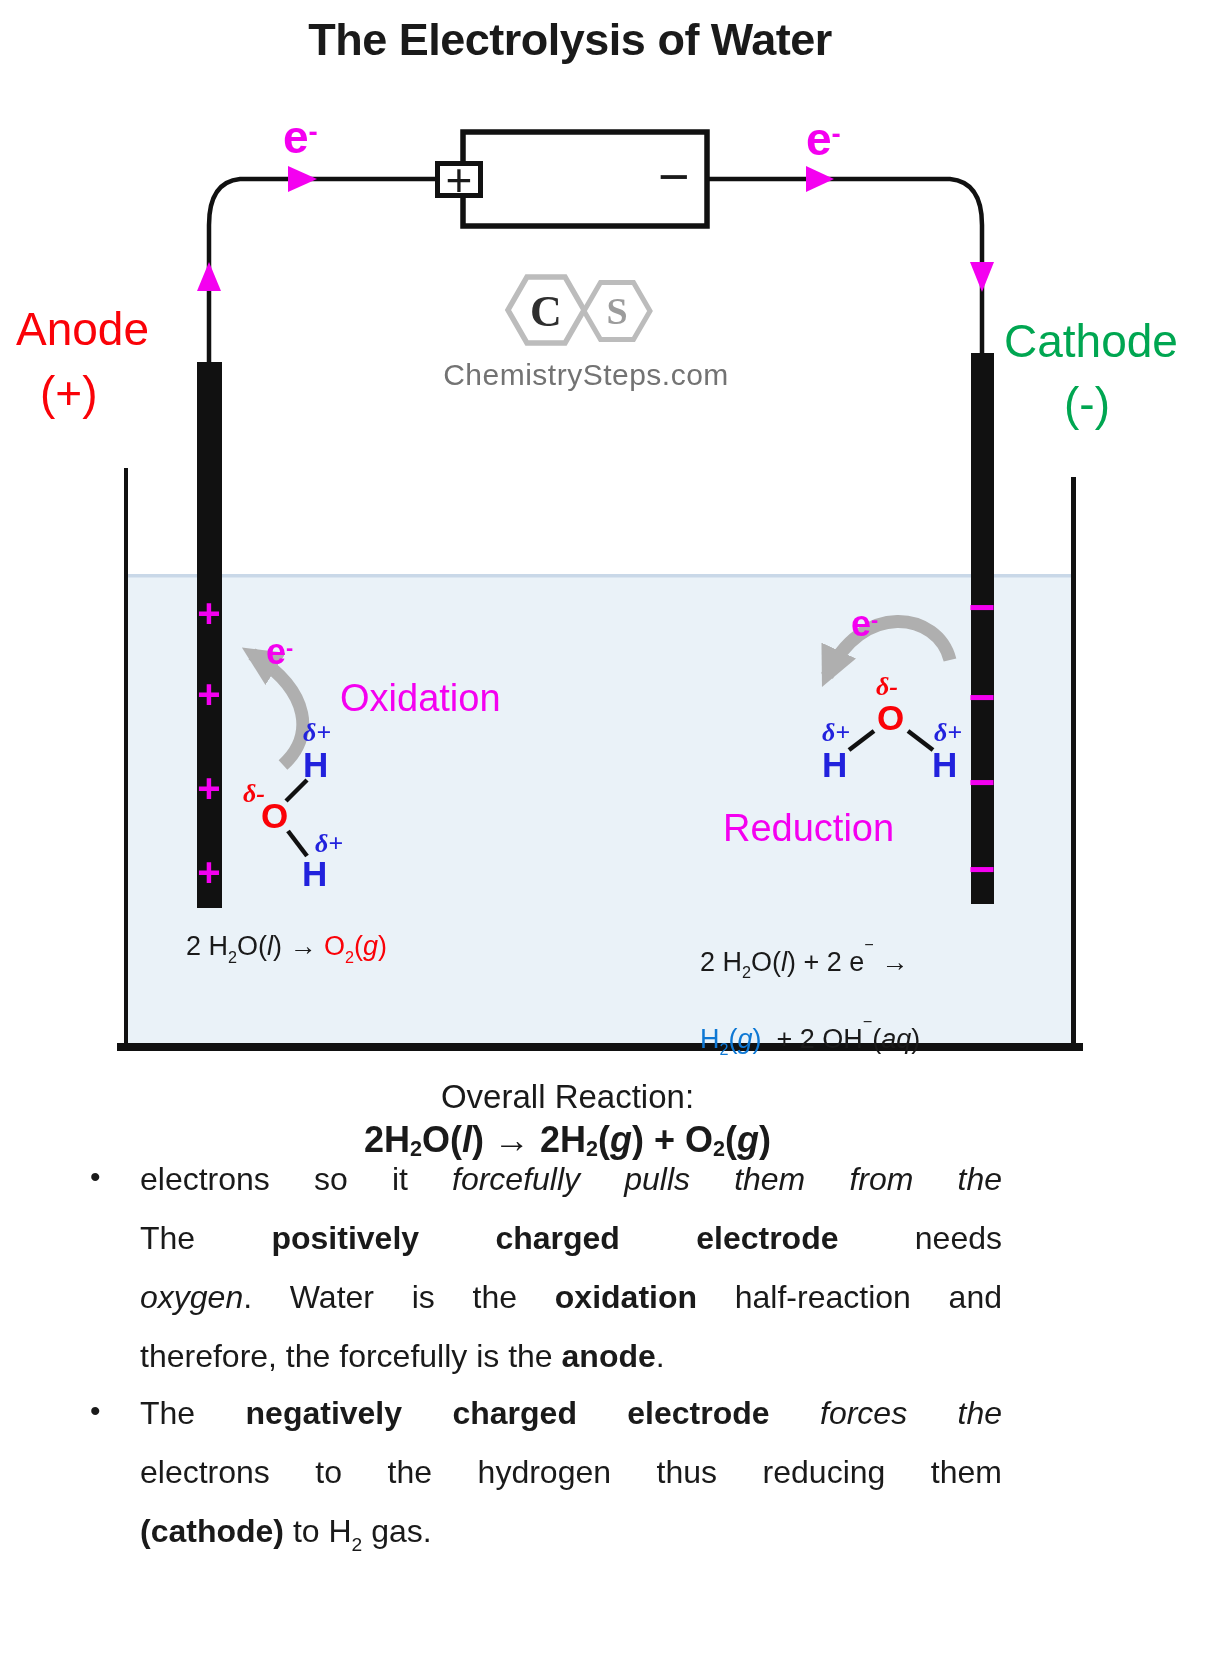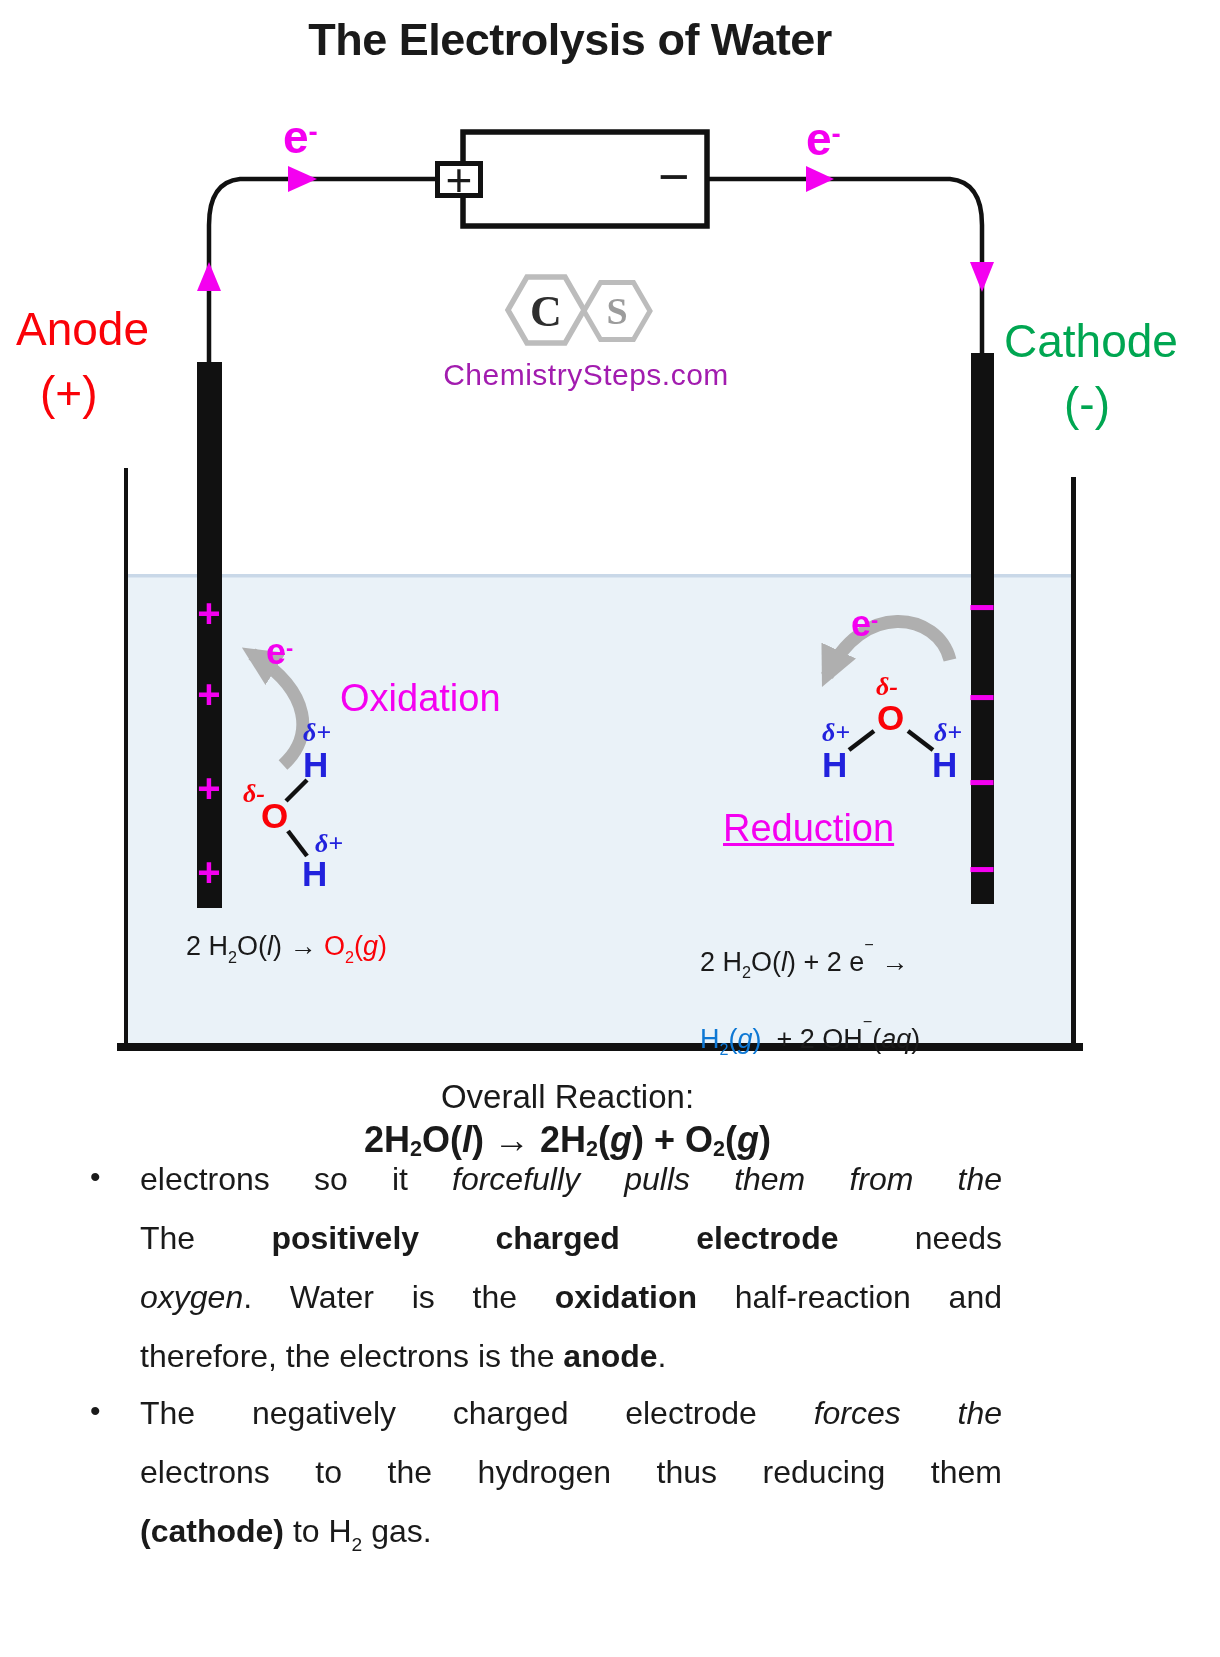"ChemistrySteps.com" div.band { color: #a21caf -> #737373 }
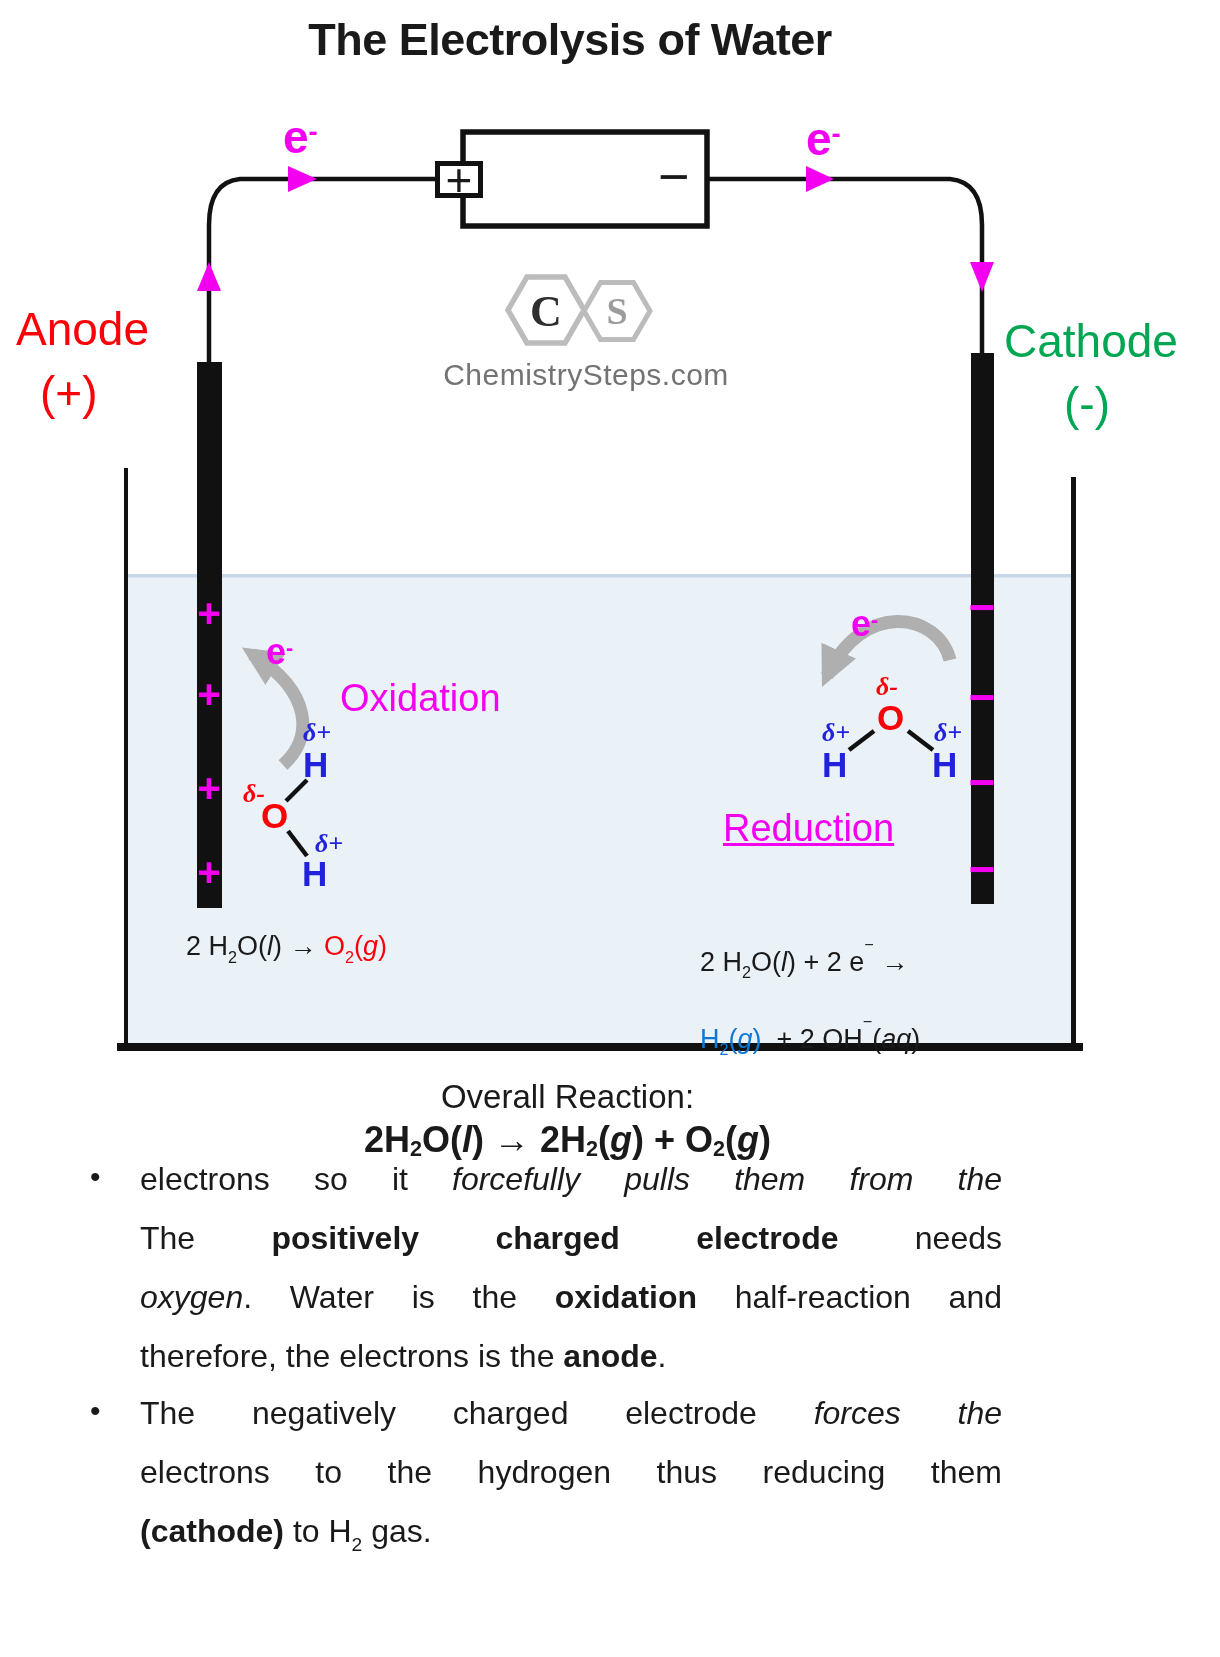"Reduction" span.abs { text-decoration: underline -> none }
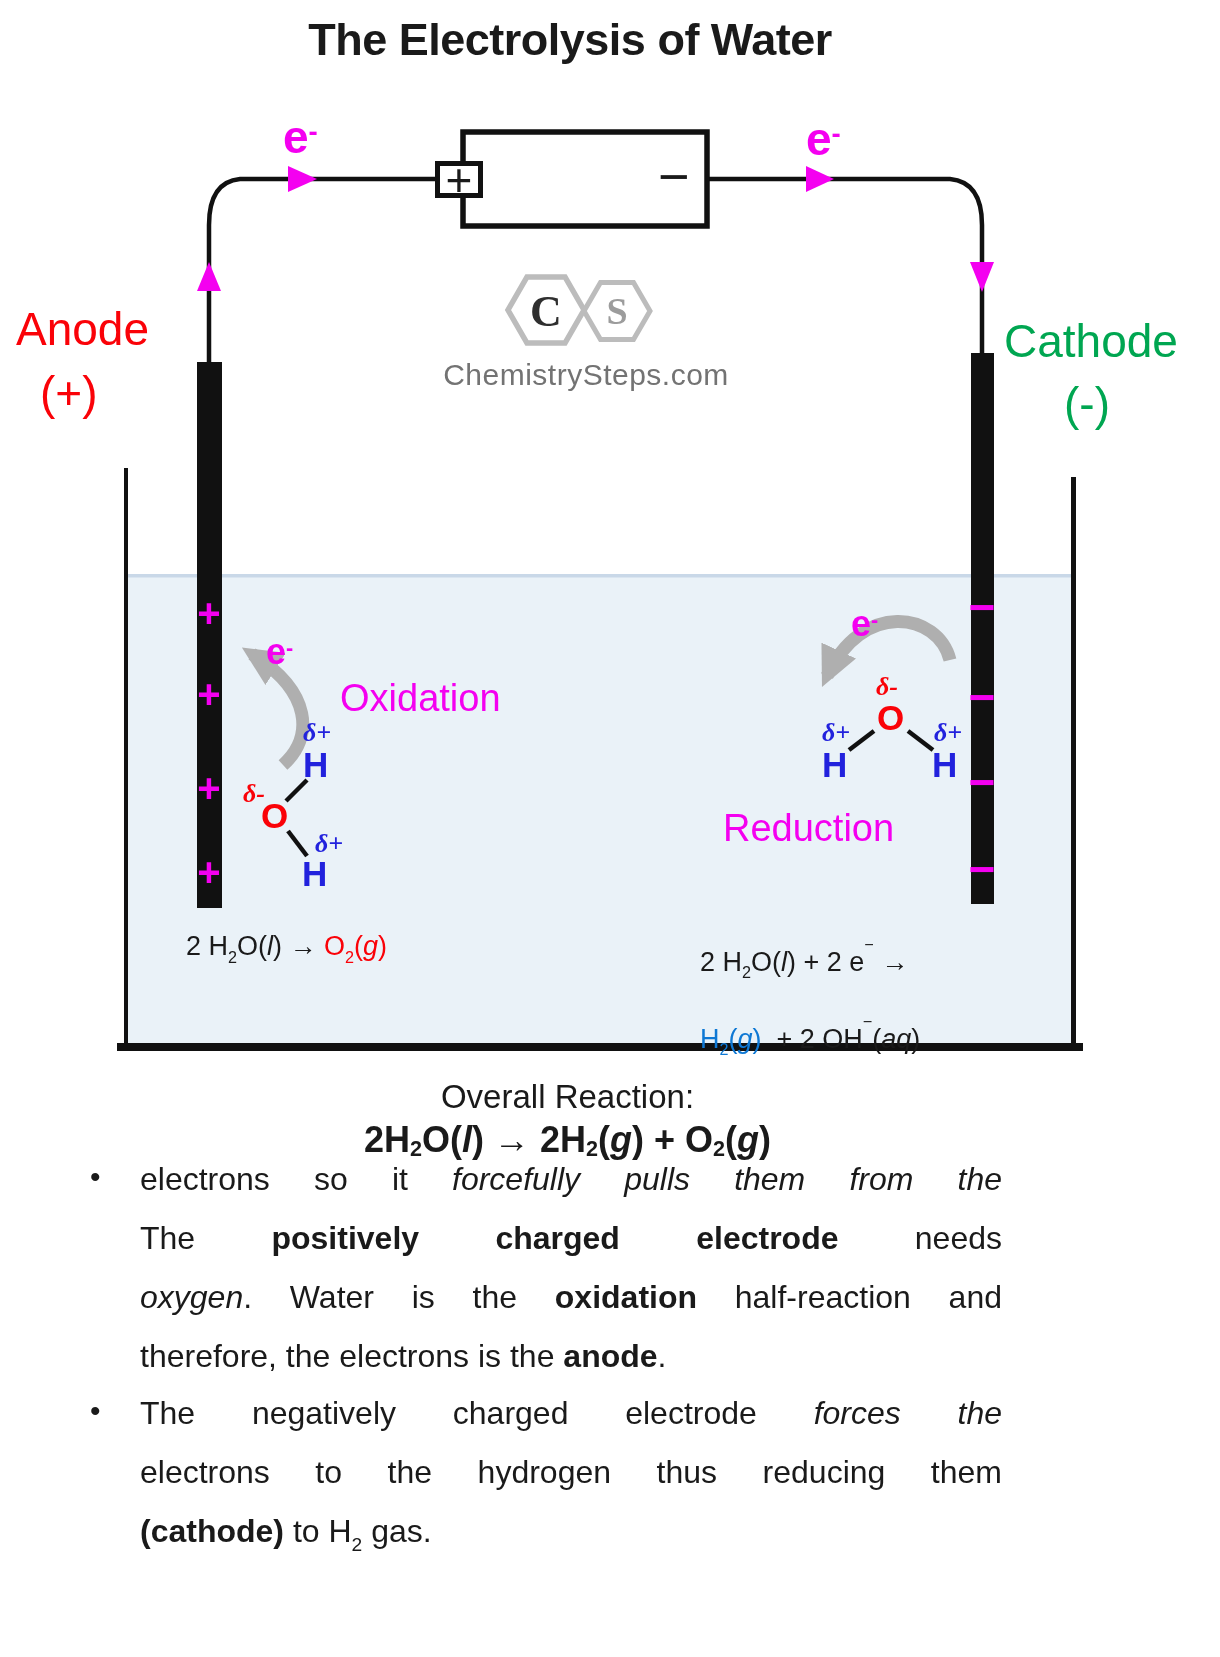"therefore, the electrons is the" span { text: electrons -> forcefully }
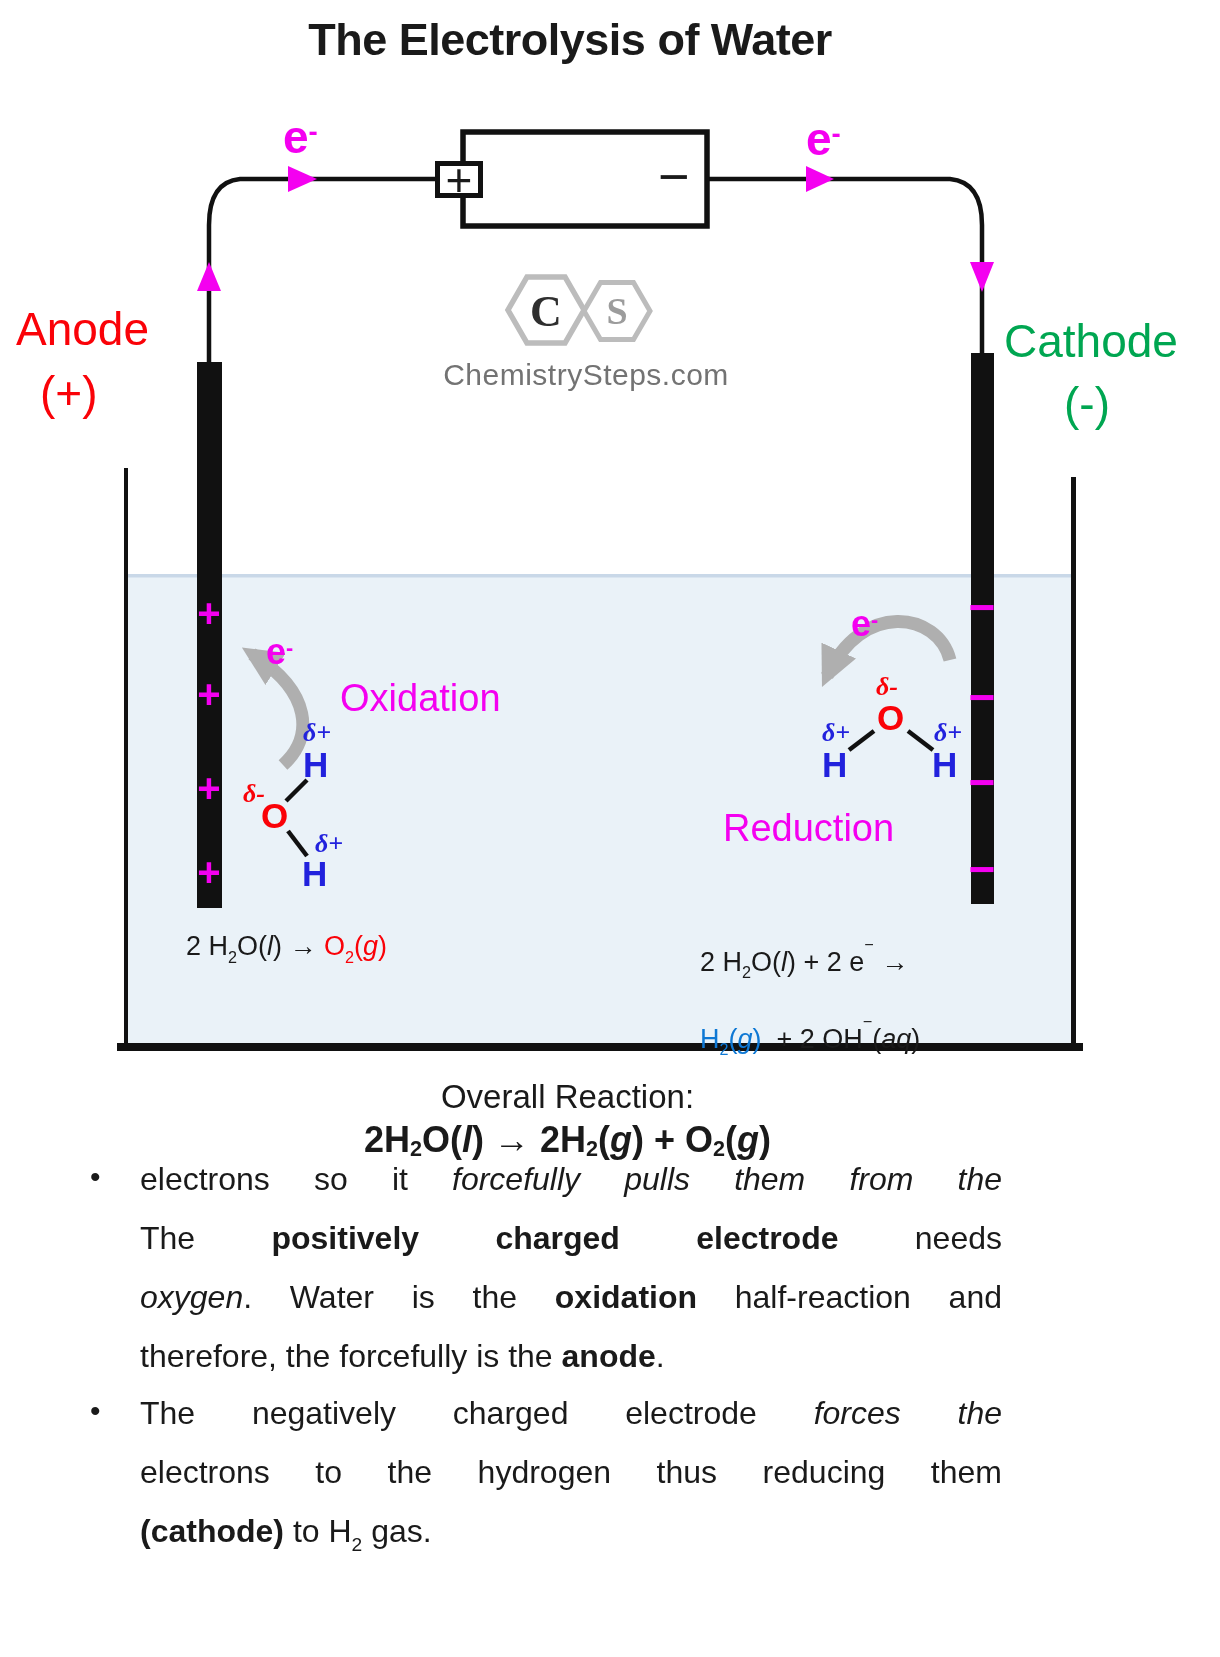"negatively charged electrode" span { font-weight: 400 -> 700 }
